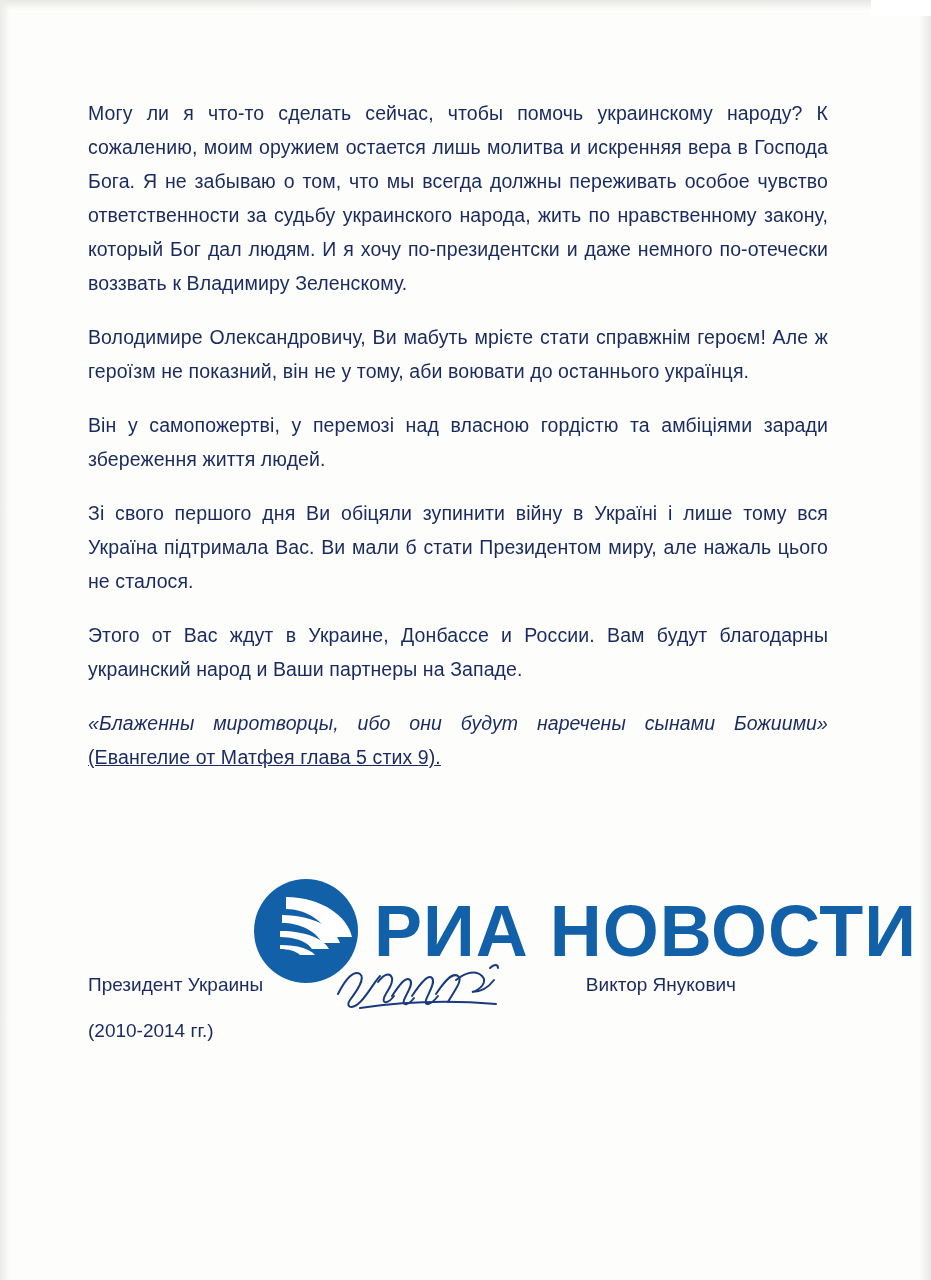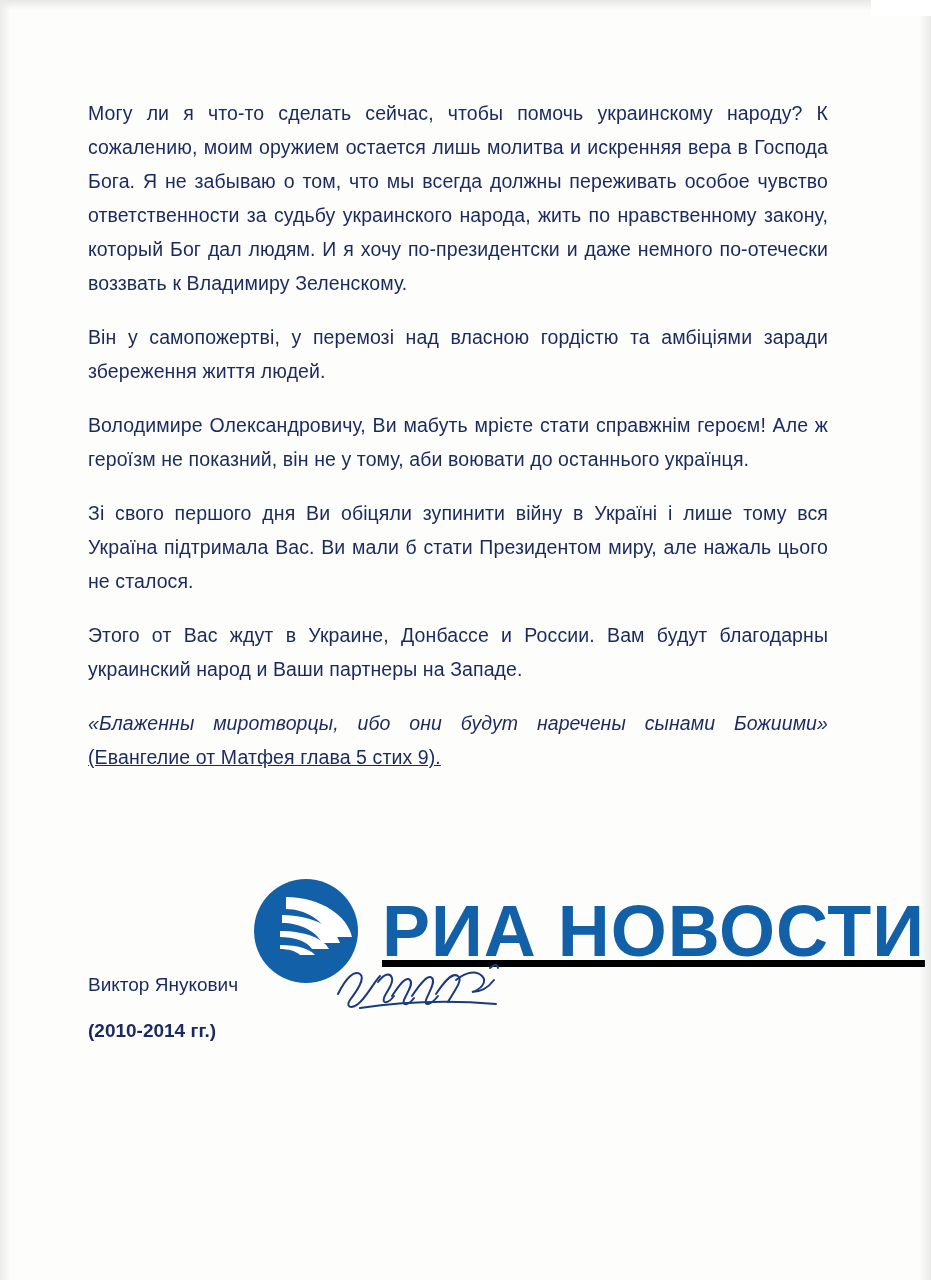"Він у самопожертві, у перемозі" p.para { order: before "Володимире Олександровичу, Ви мабуть" -> after "Володимире Олександровичу, Ви мабуть" }
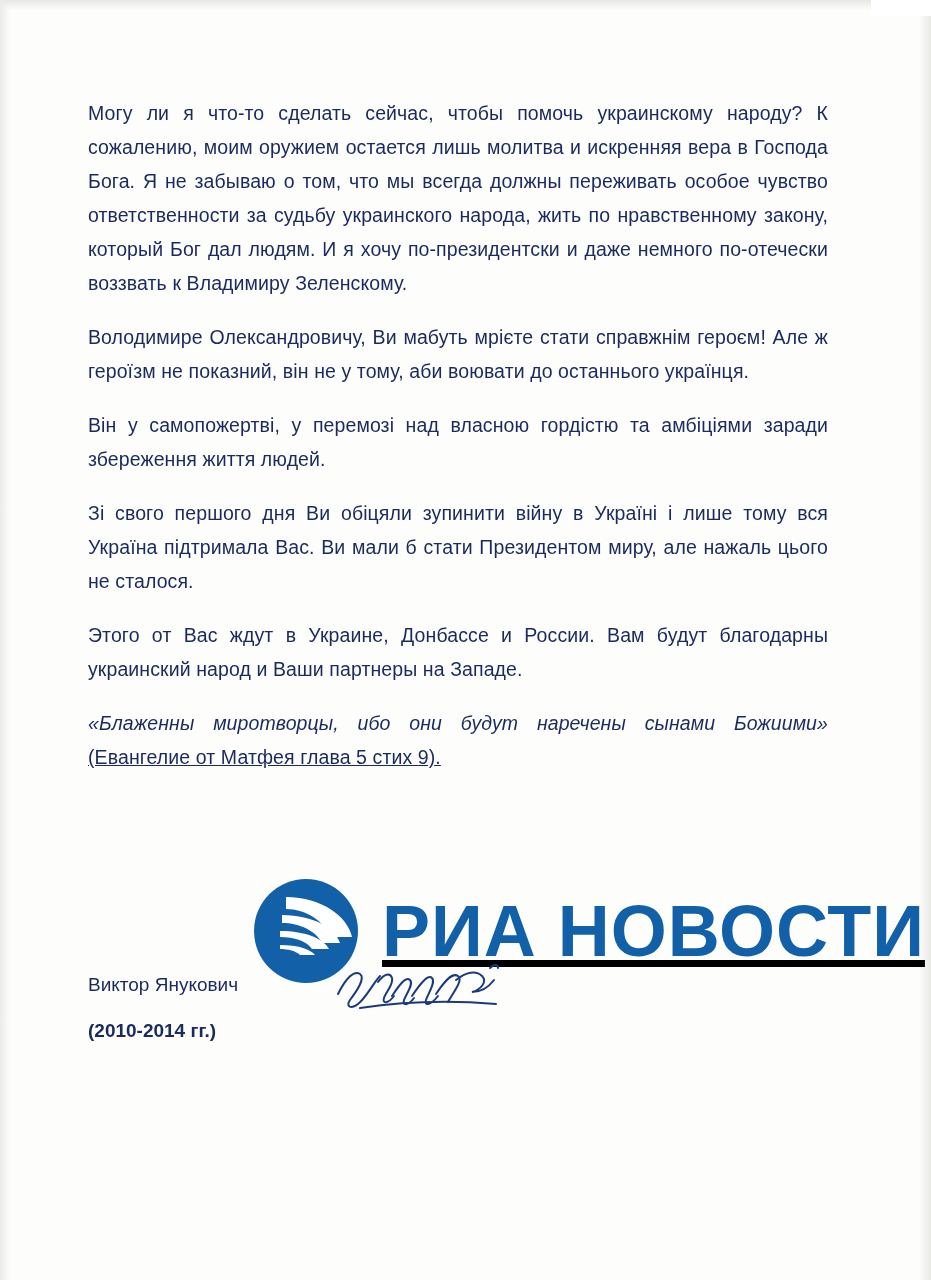"РИА НОВОСТИ" .watermark { gap: 22px -> 14px; text-decoration: underline -> none }
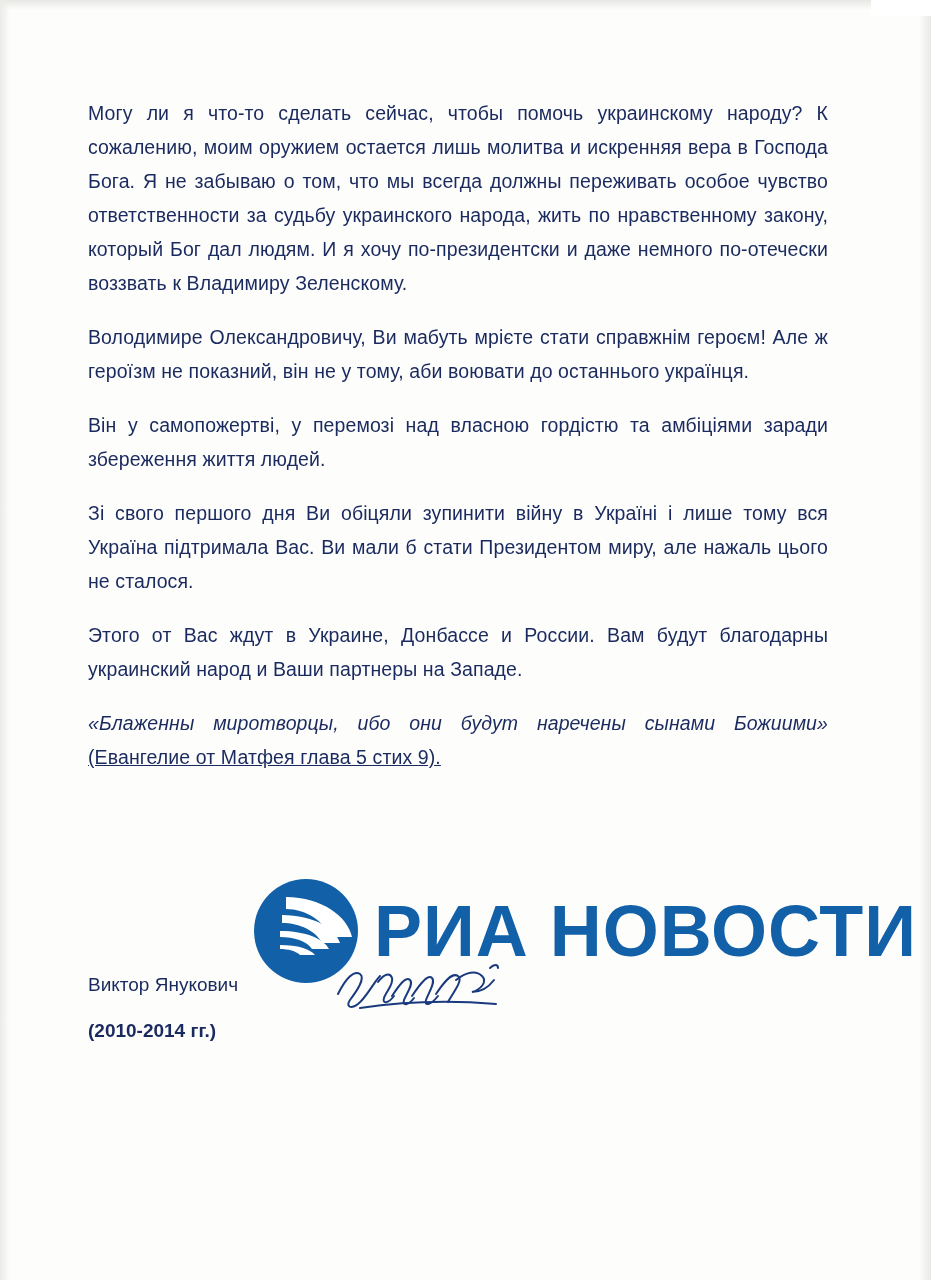"Президент Украины" div.sig-left { html: none -> <div>Президент Украины</div> }
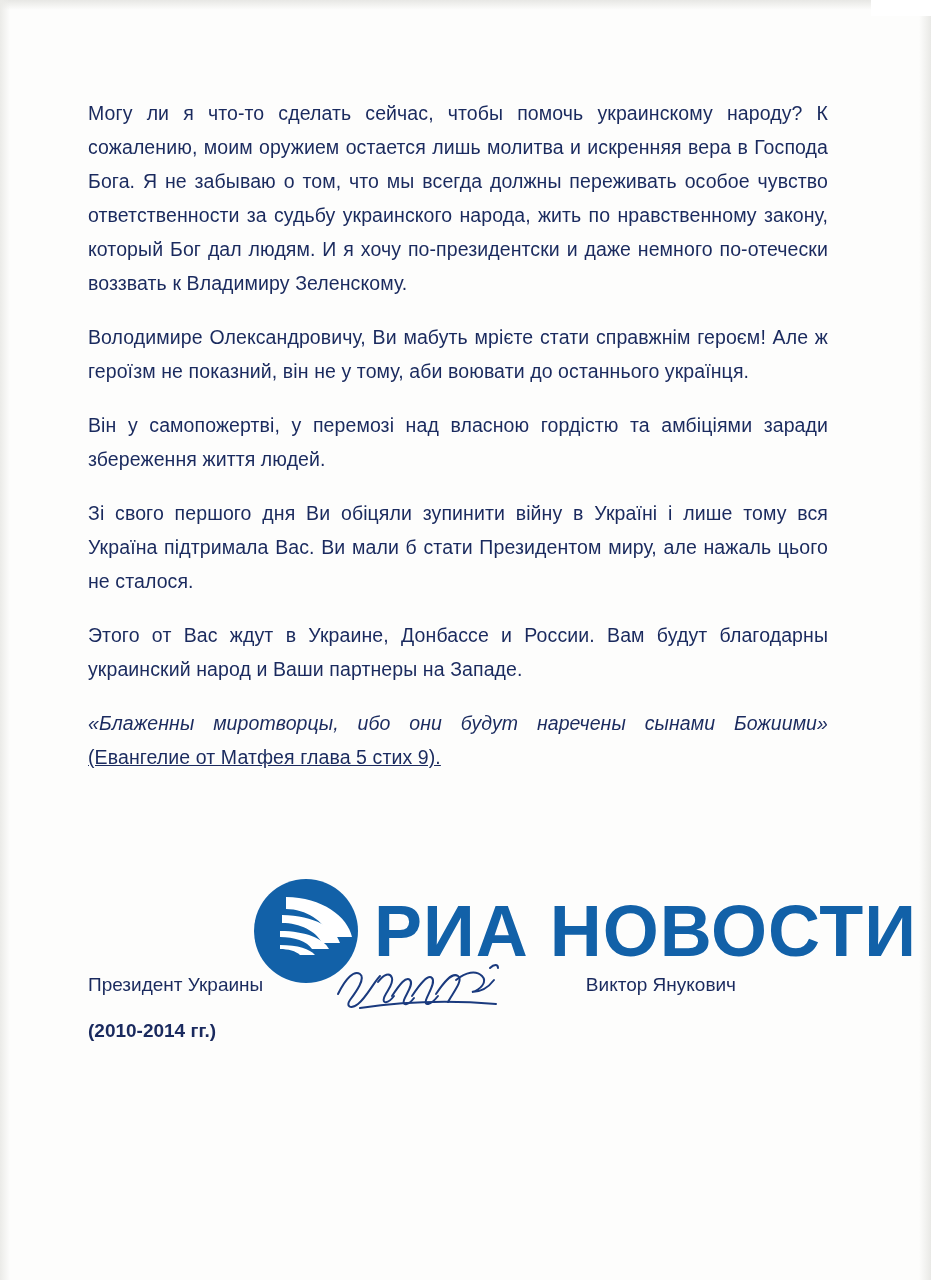"(2010-2014 гг.)" .sig-years { font-weight: bold -> none }
